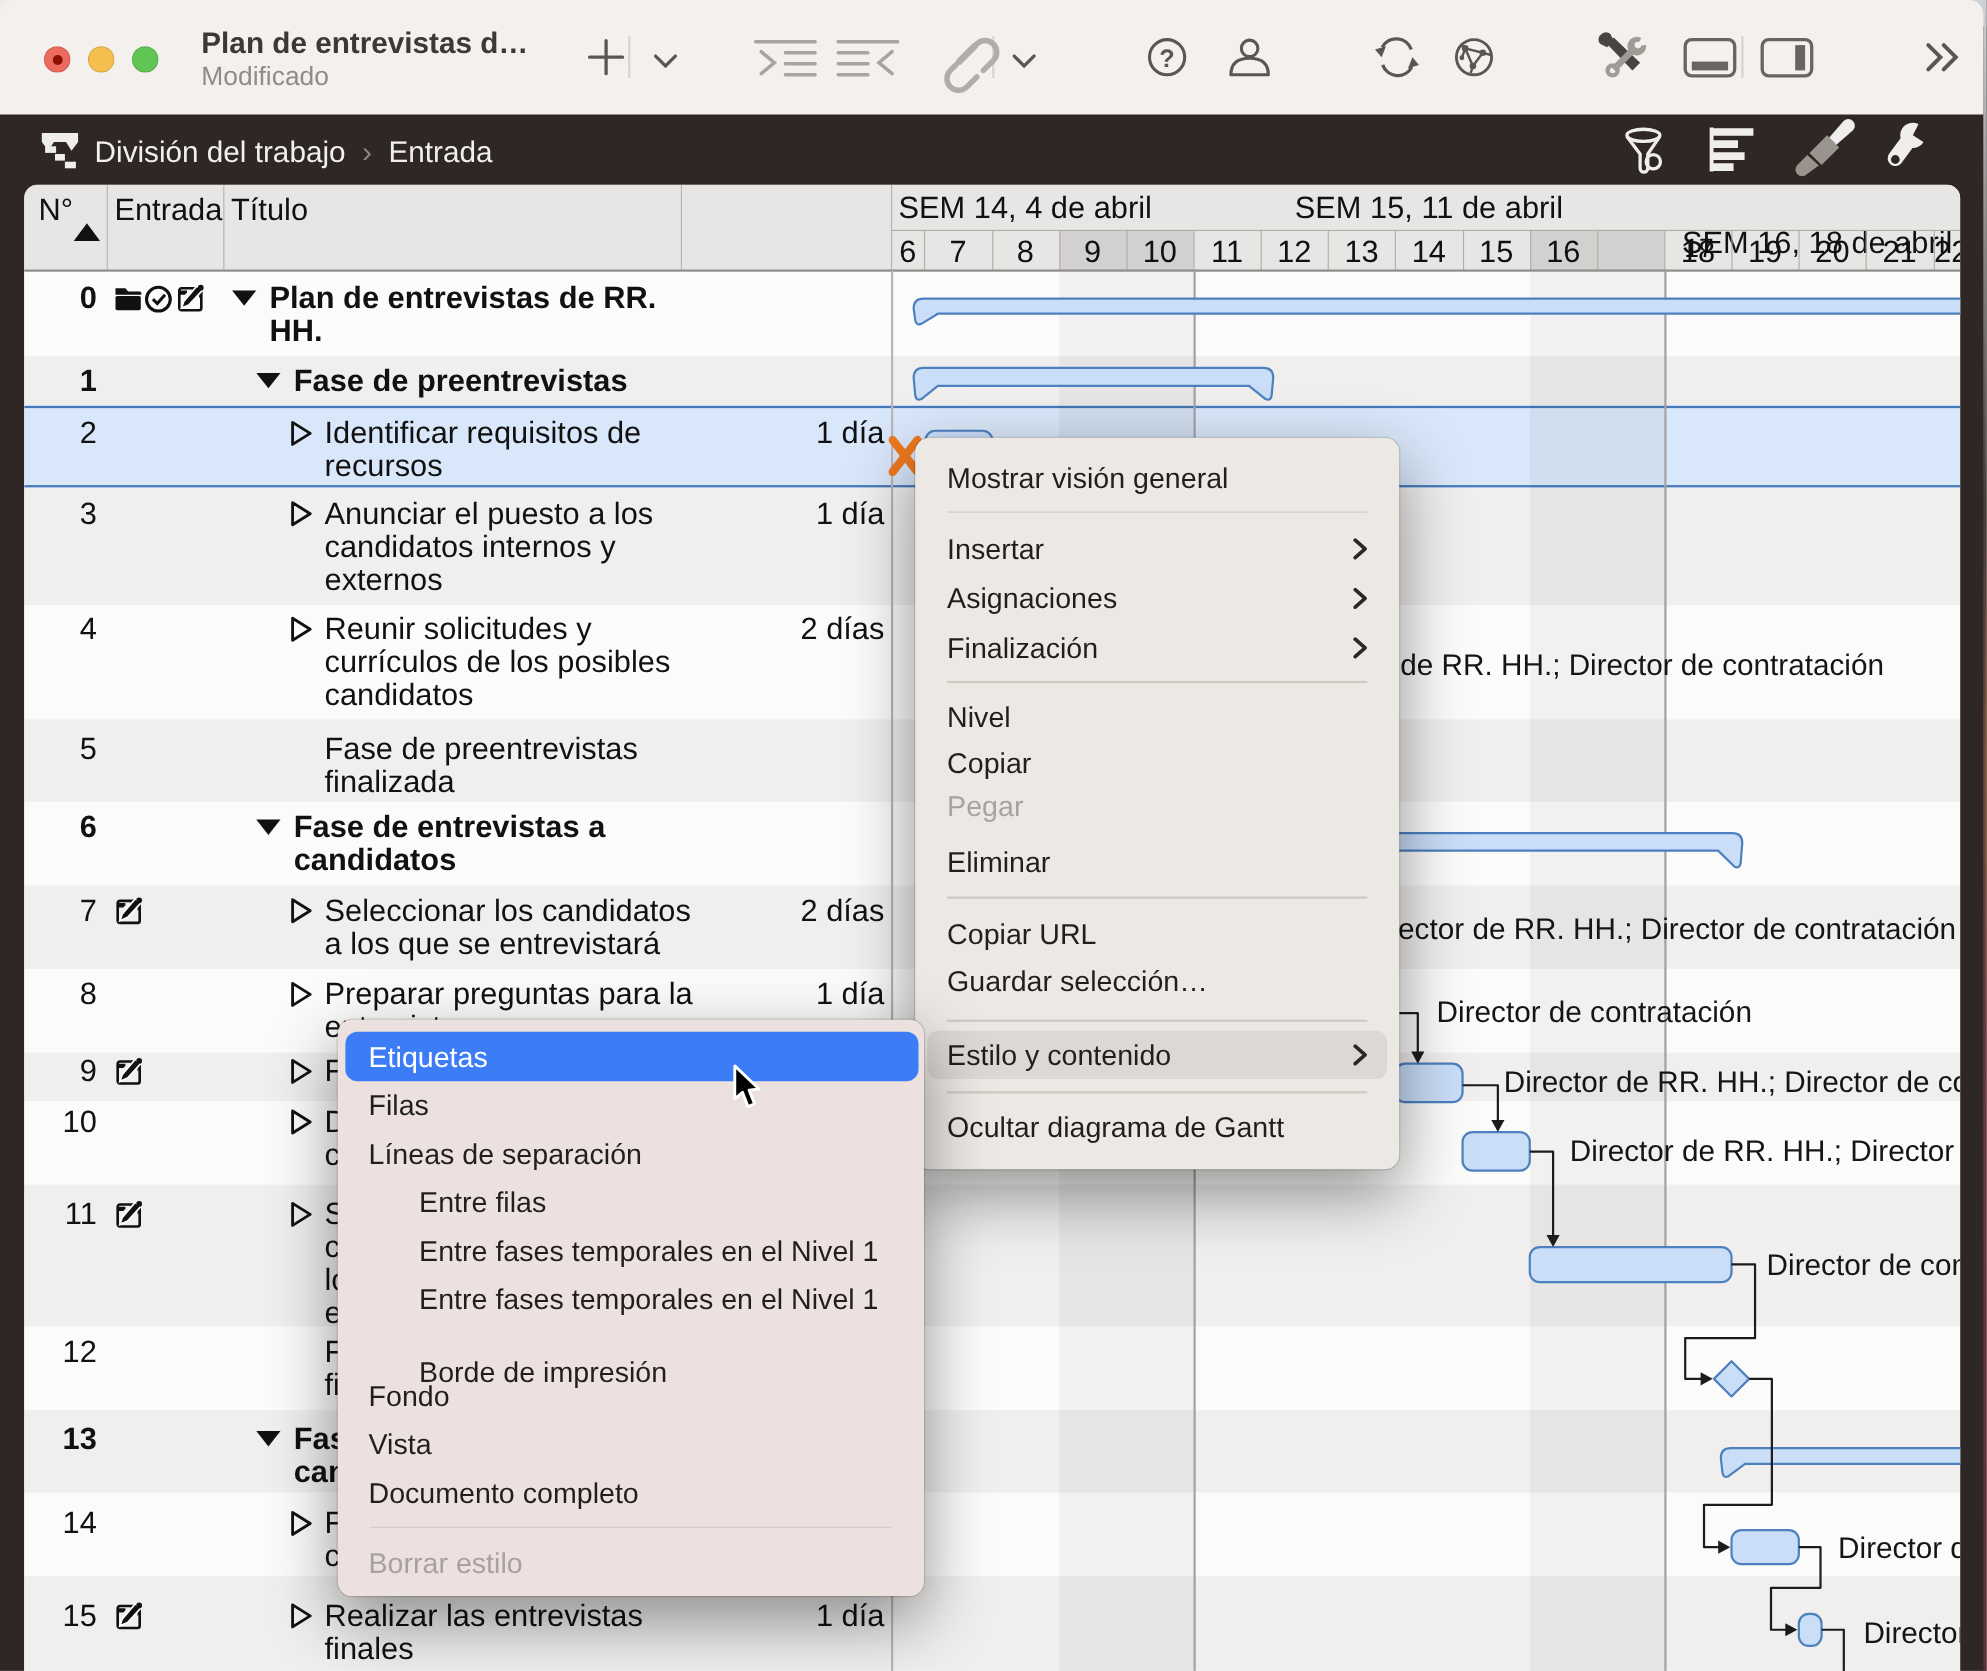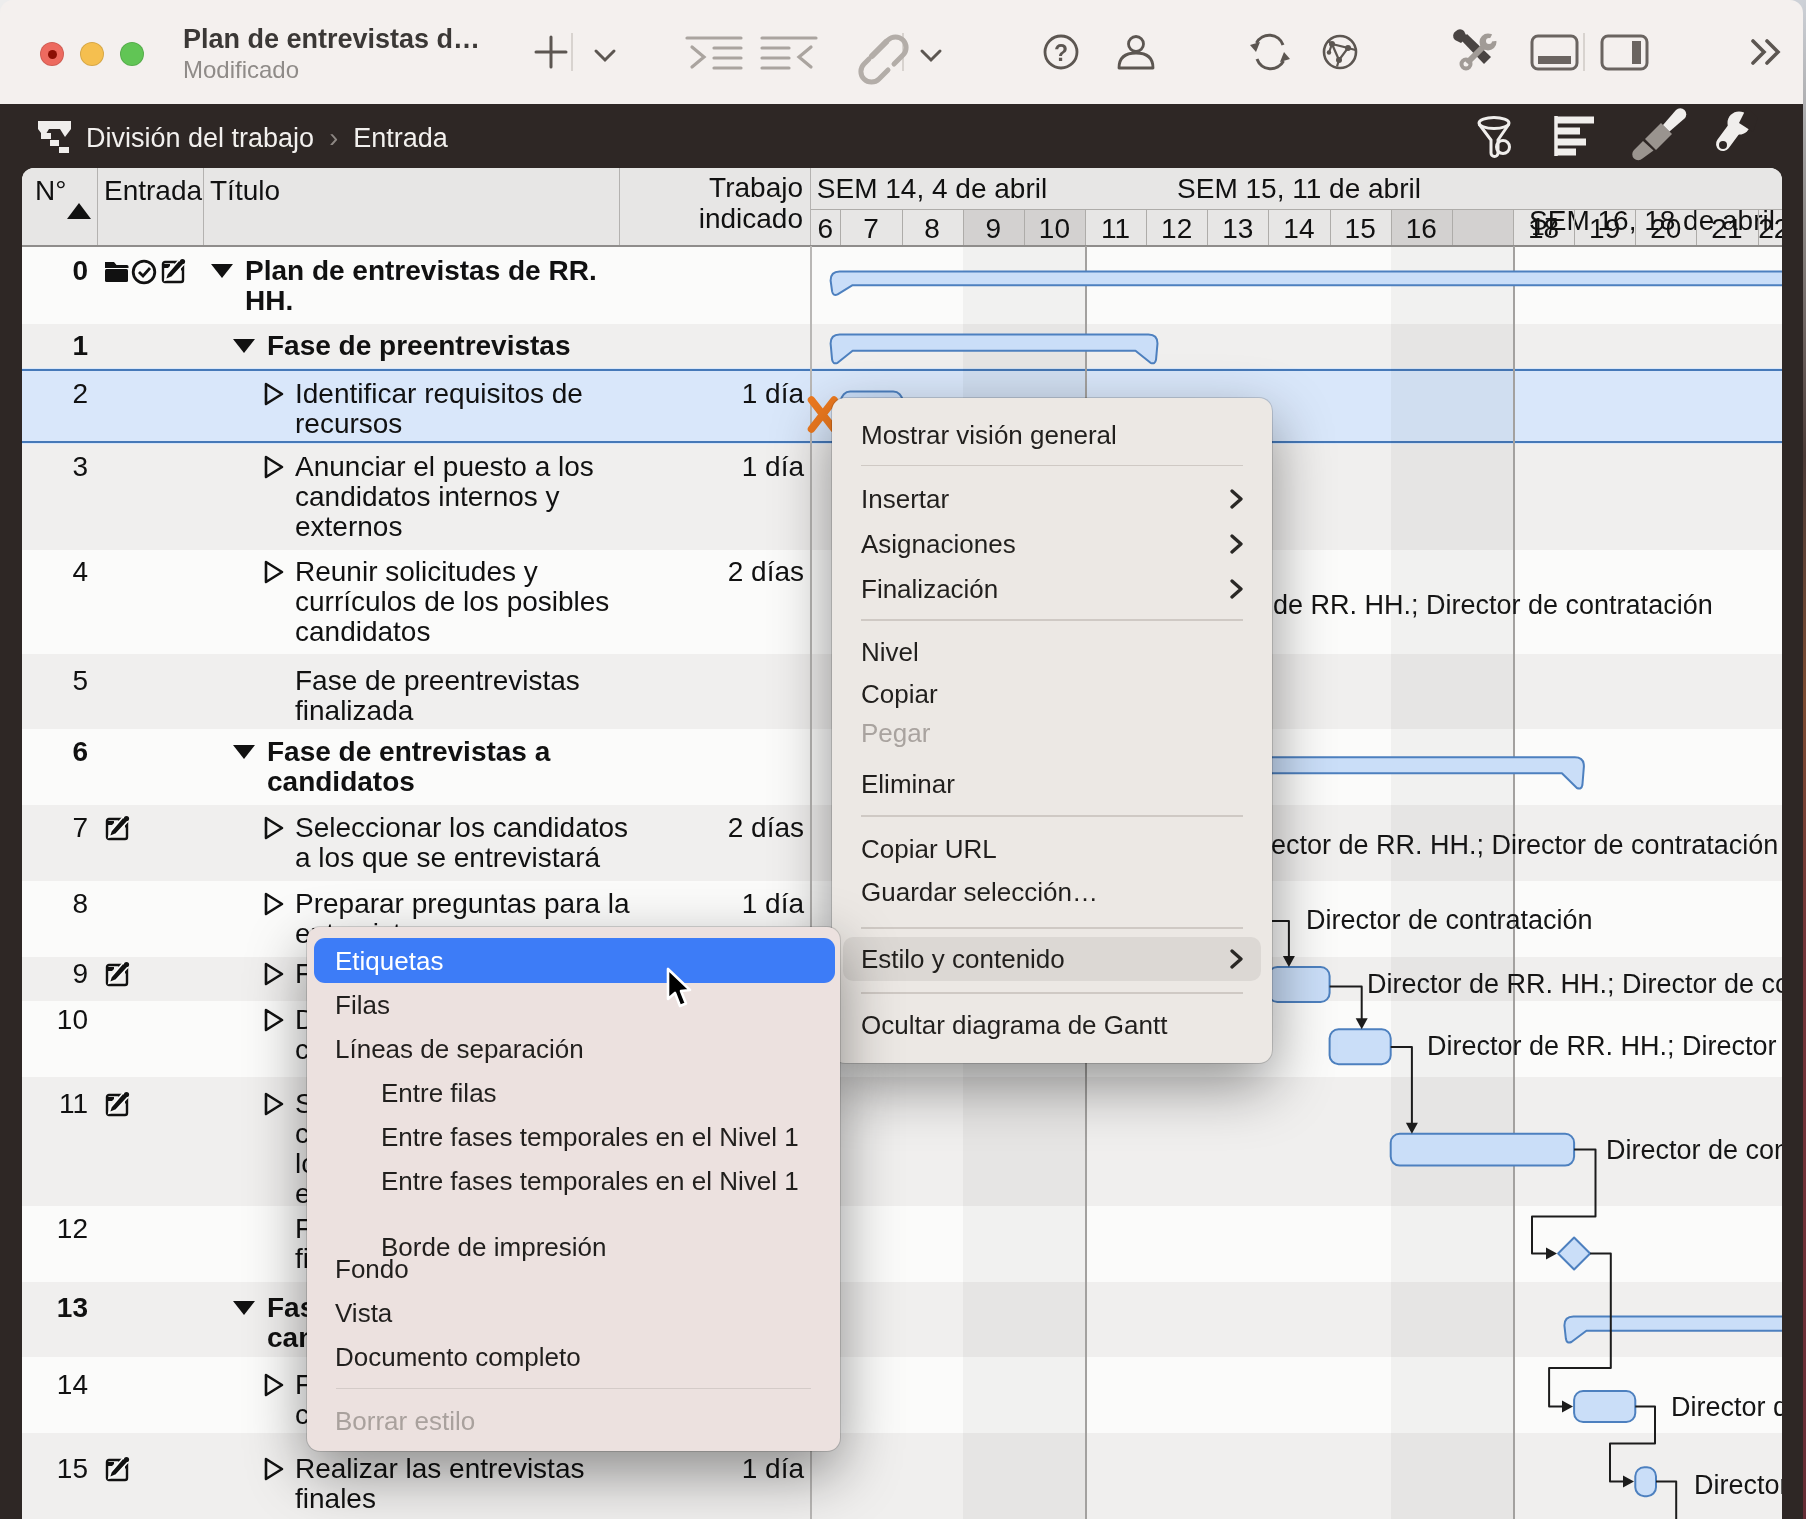"Trabajo" div.abs { html: <div>Trabajo<br>indicado</div> -> none }
